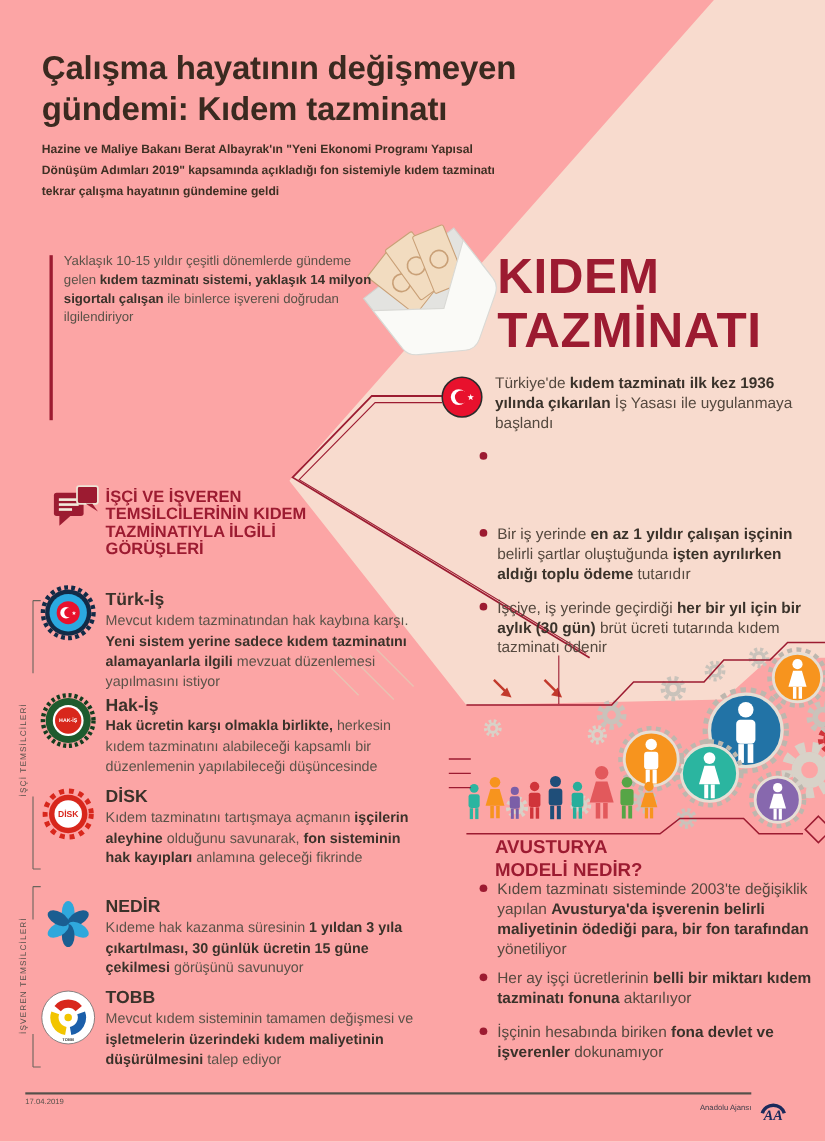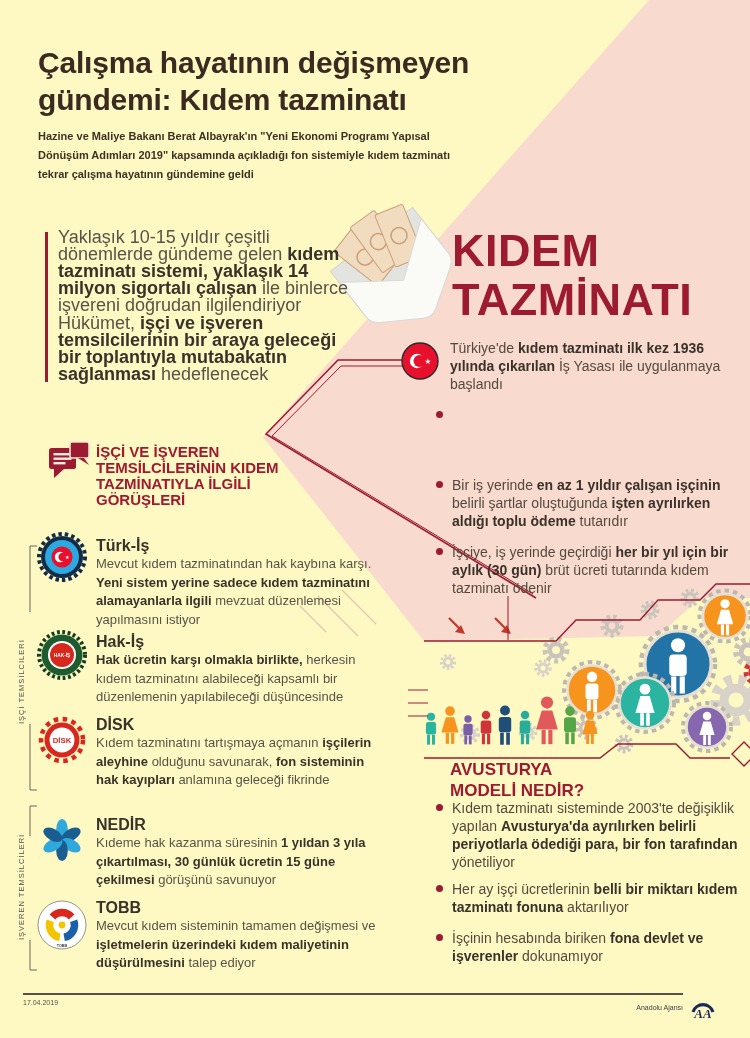"Çalışma hayatının değişmeyen" .stage { background: #fef9c3 -> #fca5a5 }
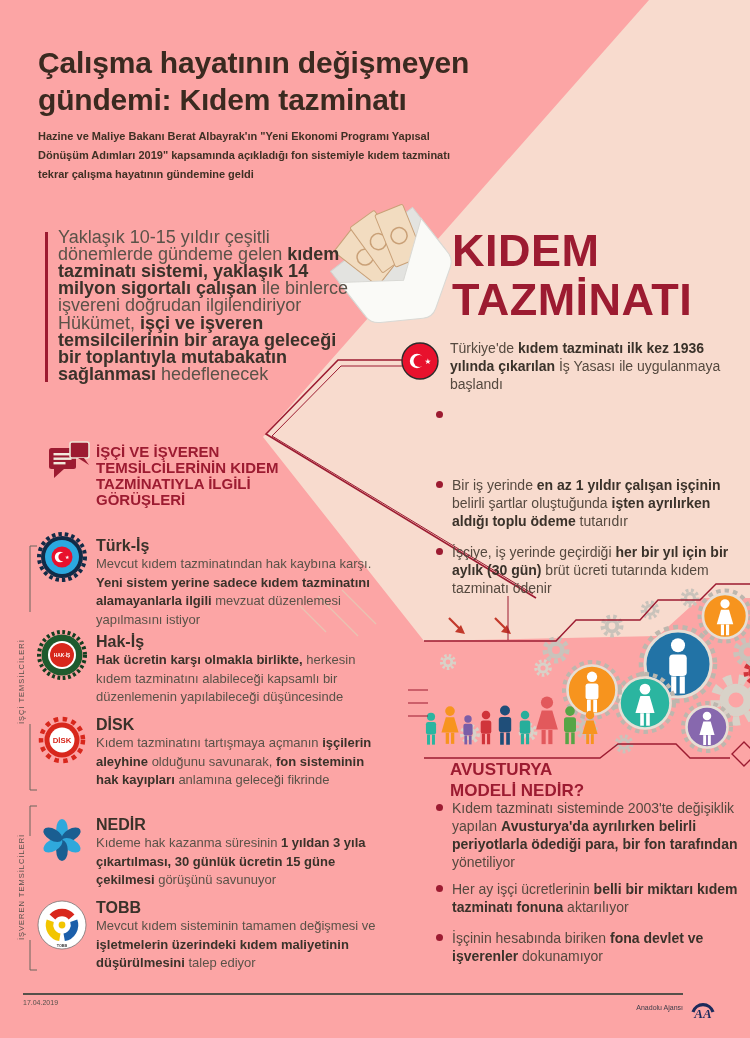"Yaklaşık 10-15 yıldır çeşitli dönemlerde" .body { font-size: 18px -> 12px }
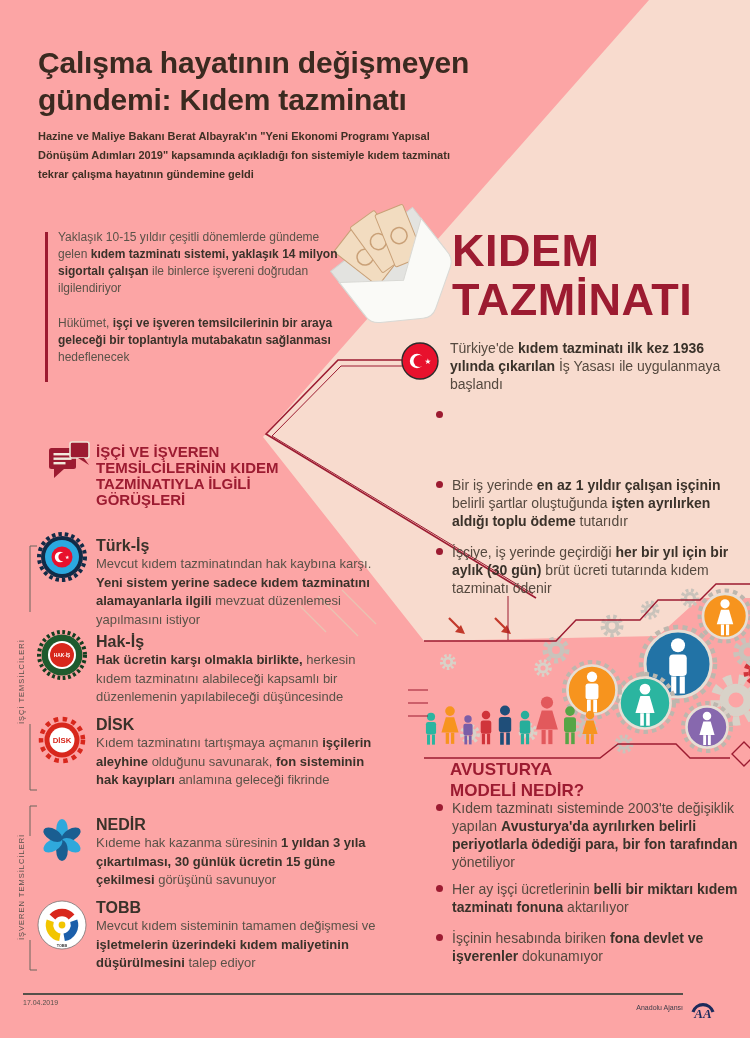"Hükümet, işçi ve işveren temsilcilerinin" p.abs { html: <p>Hükümet, <b>işçi ve işveren temsilcilerinin bir araya geleceği bir toplantıyla mutabakatın sağlanması</b> hedeflenecek</p> -> none }
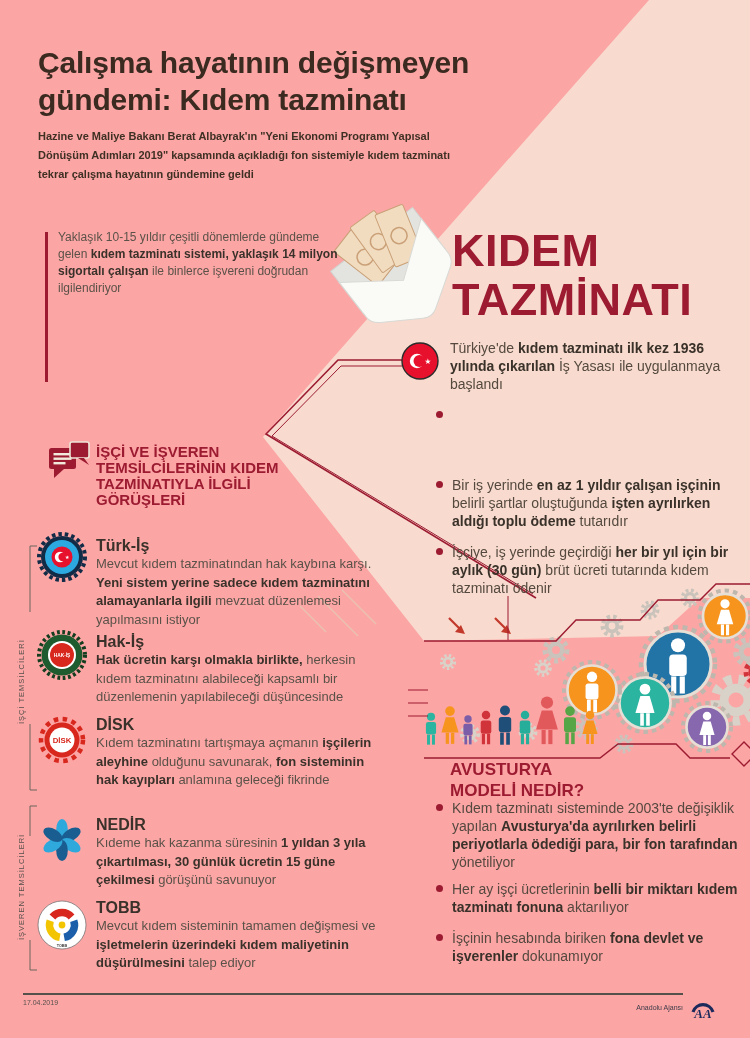"Avusturya'da ayrılırken belirli" b { text: ayrılırken belirli periyotlarla -> işverenin belirli maliyetinin }
